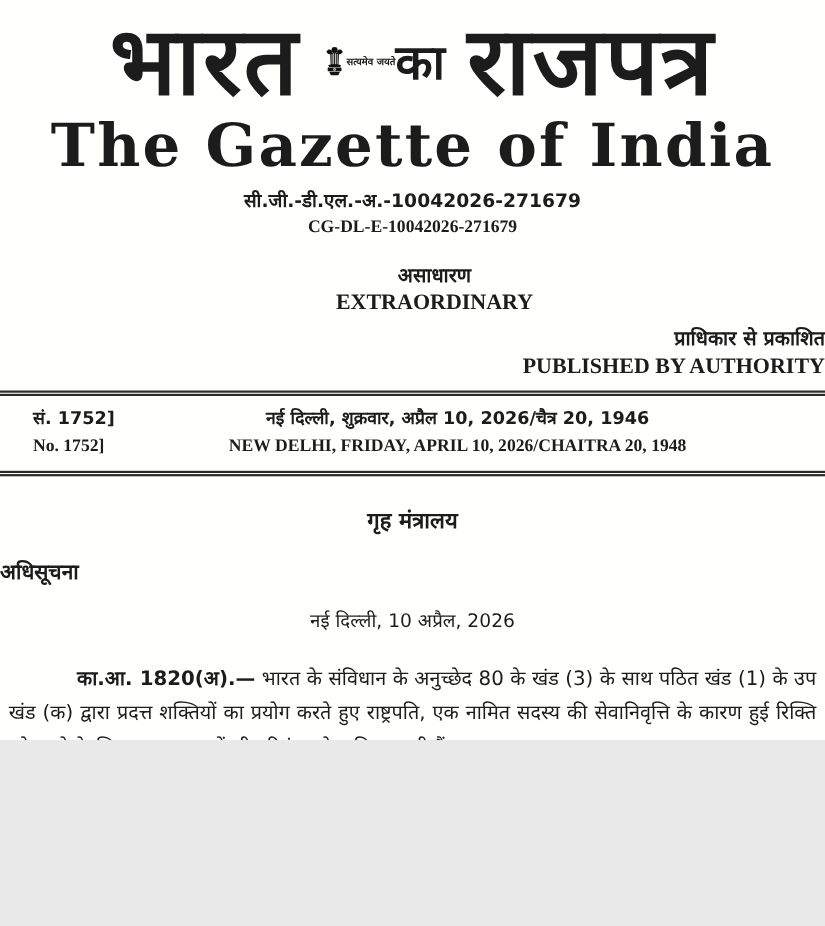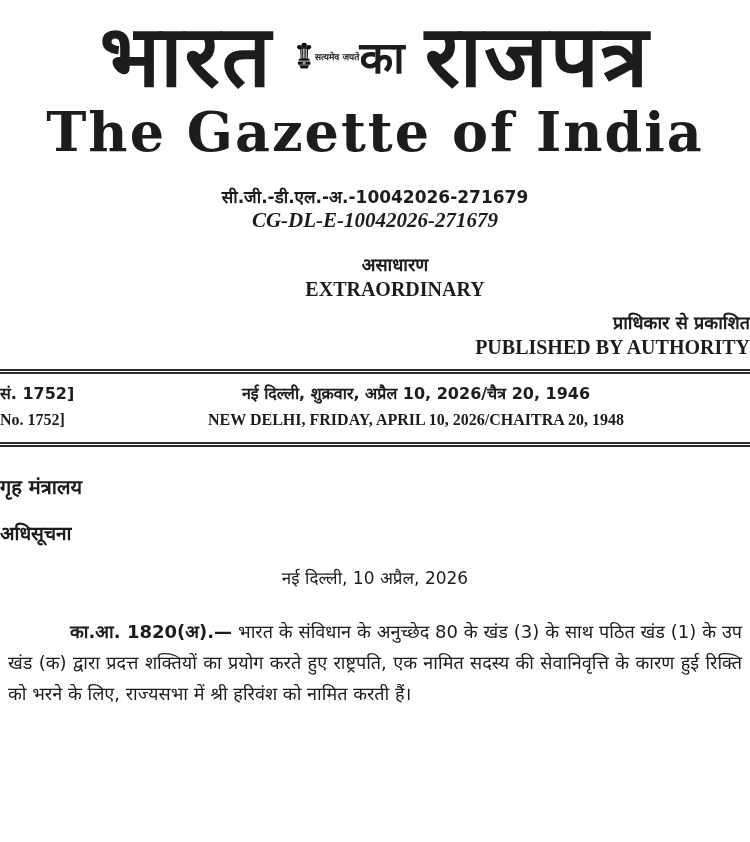"भारत" .page { height: 842px -> 673px }
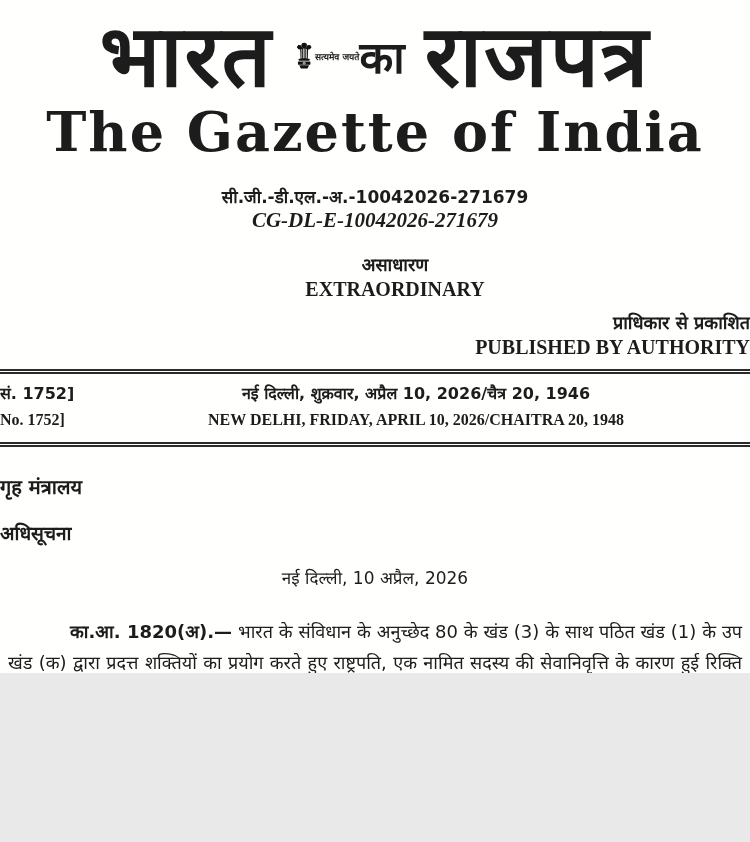"सी.जी.-डी.एल.-अ.-10042026-271679" .reg-block { margin-top: 24px -> 10px }
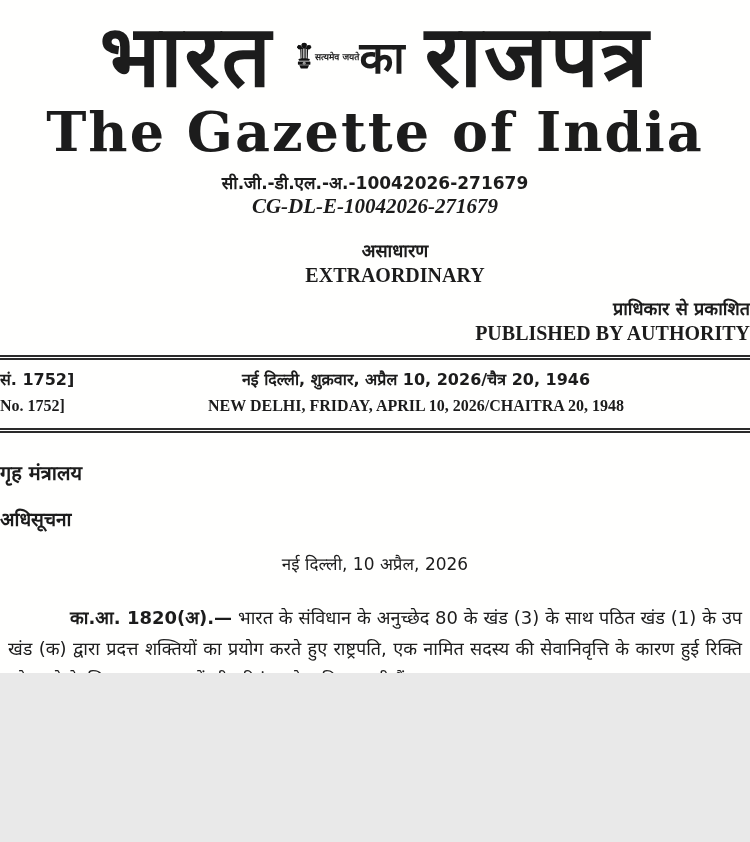"CG-DL-E-10042026-271679" .reg-english { font-size: 21px -> 16px; font-style: italic -> none }
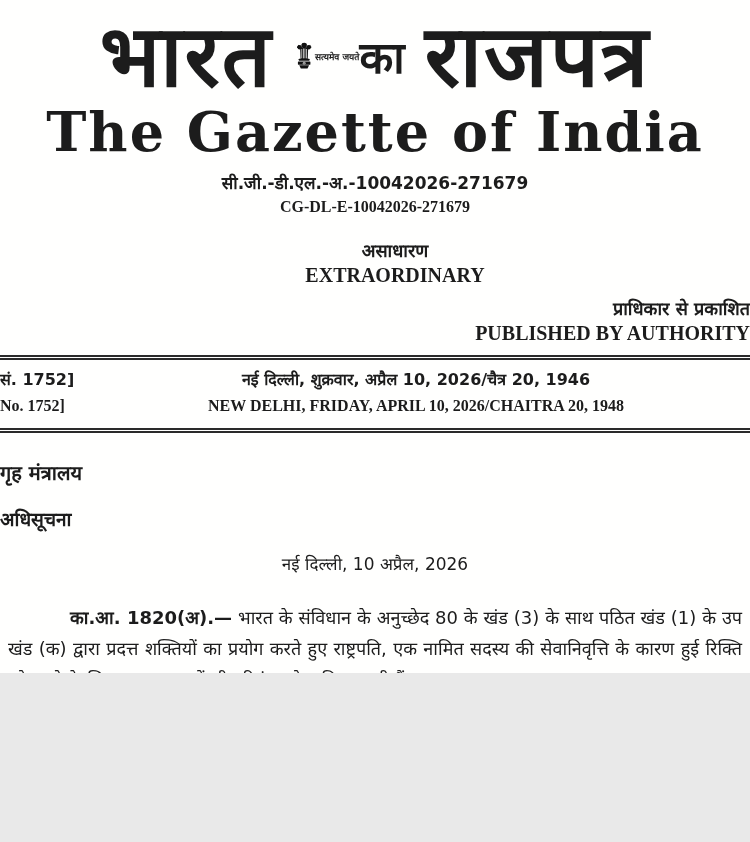"सं. 1752]" .issue-left { padding-left: 0 -> 30px }
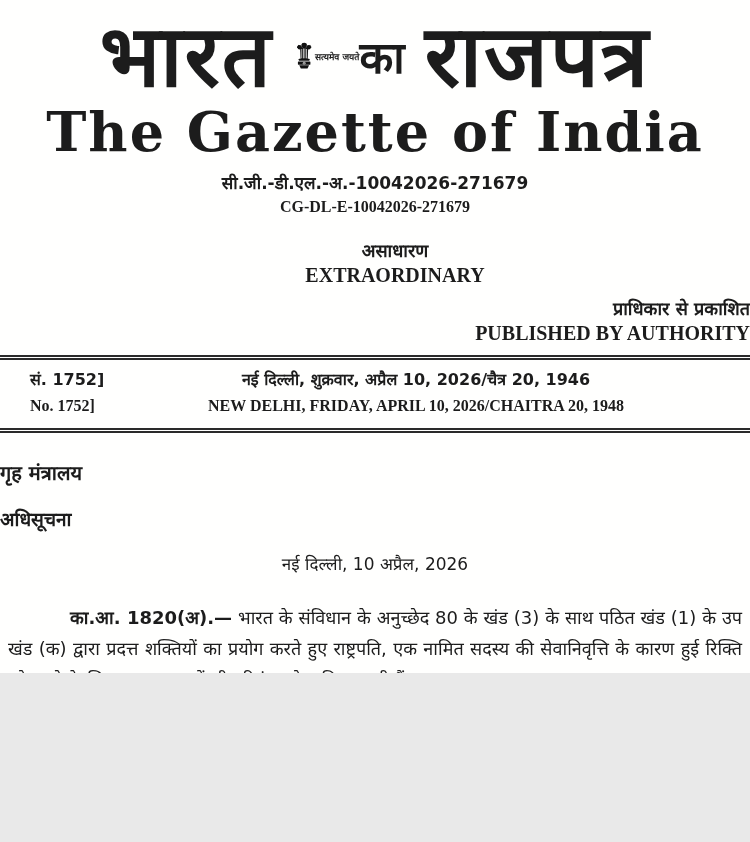"गृह मंत्रालय" .ministry { text-align: left -> center }
